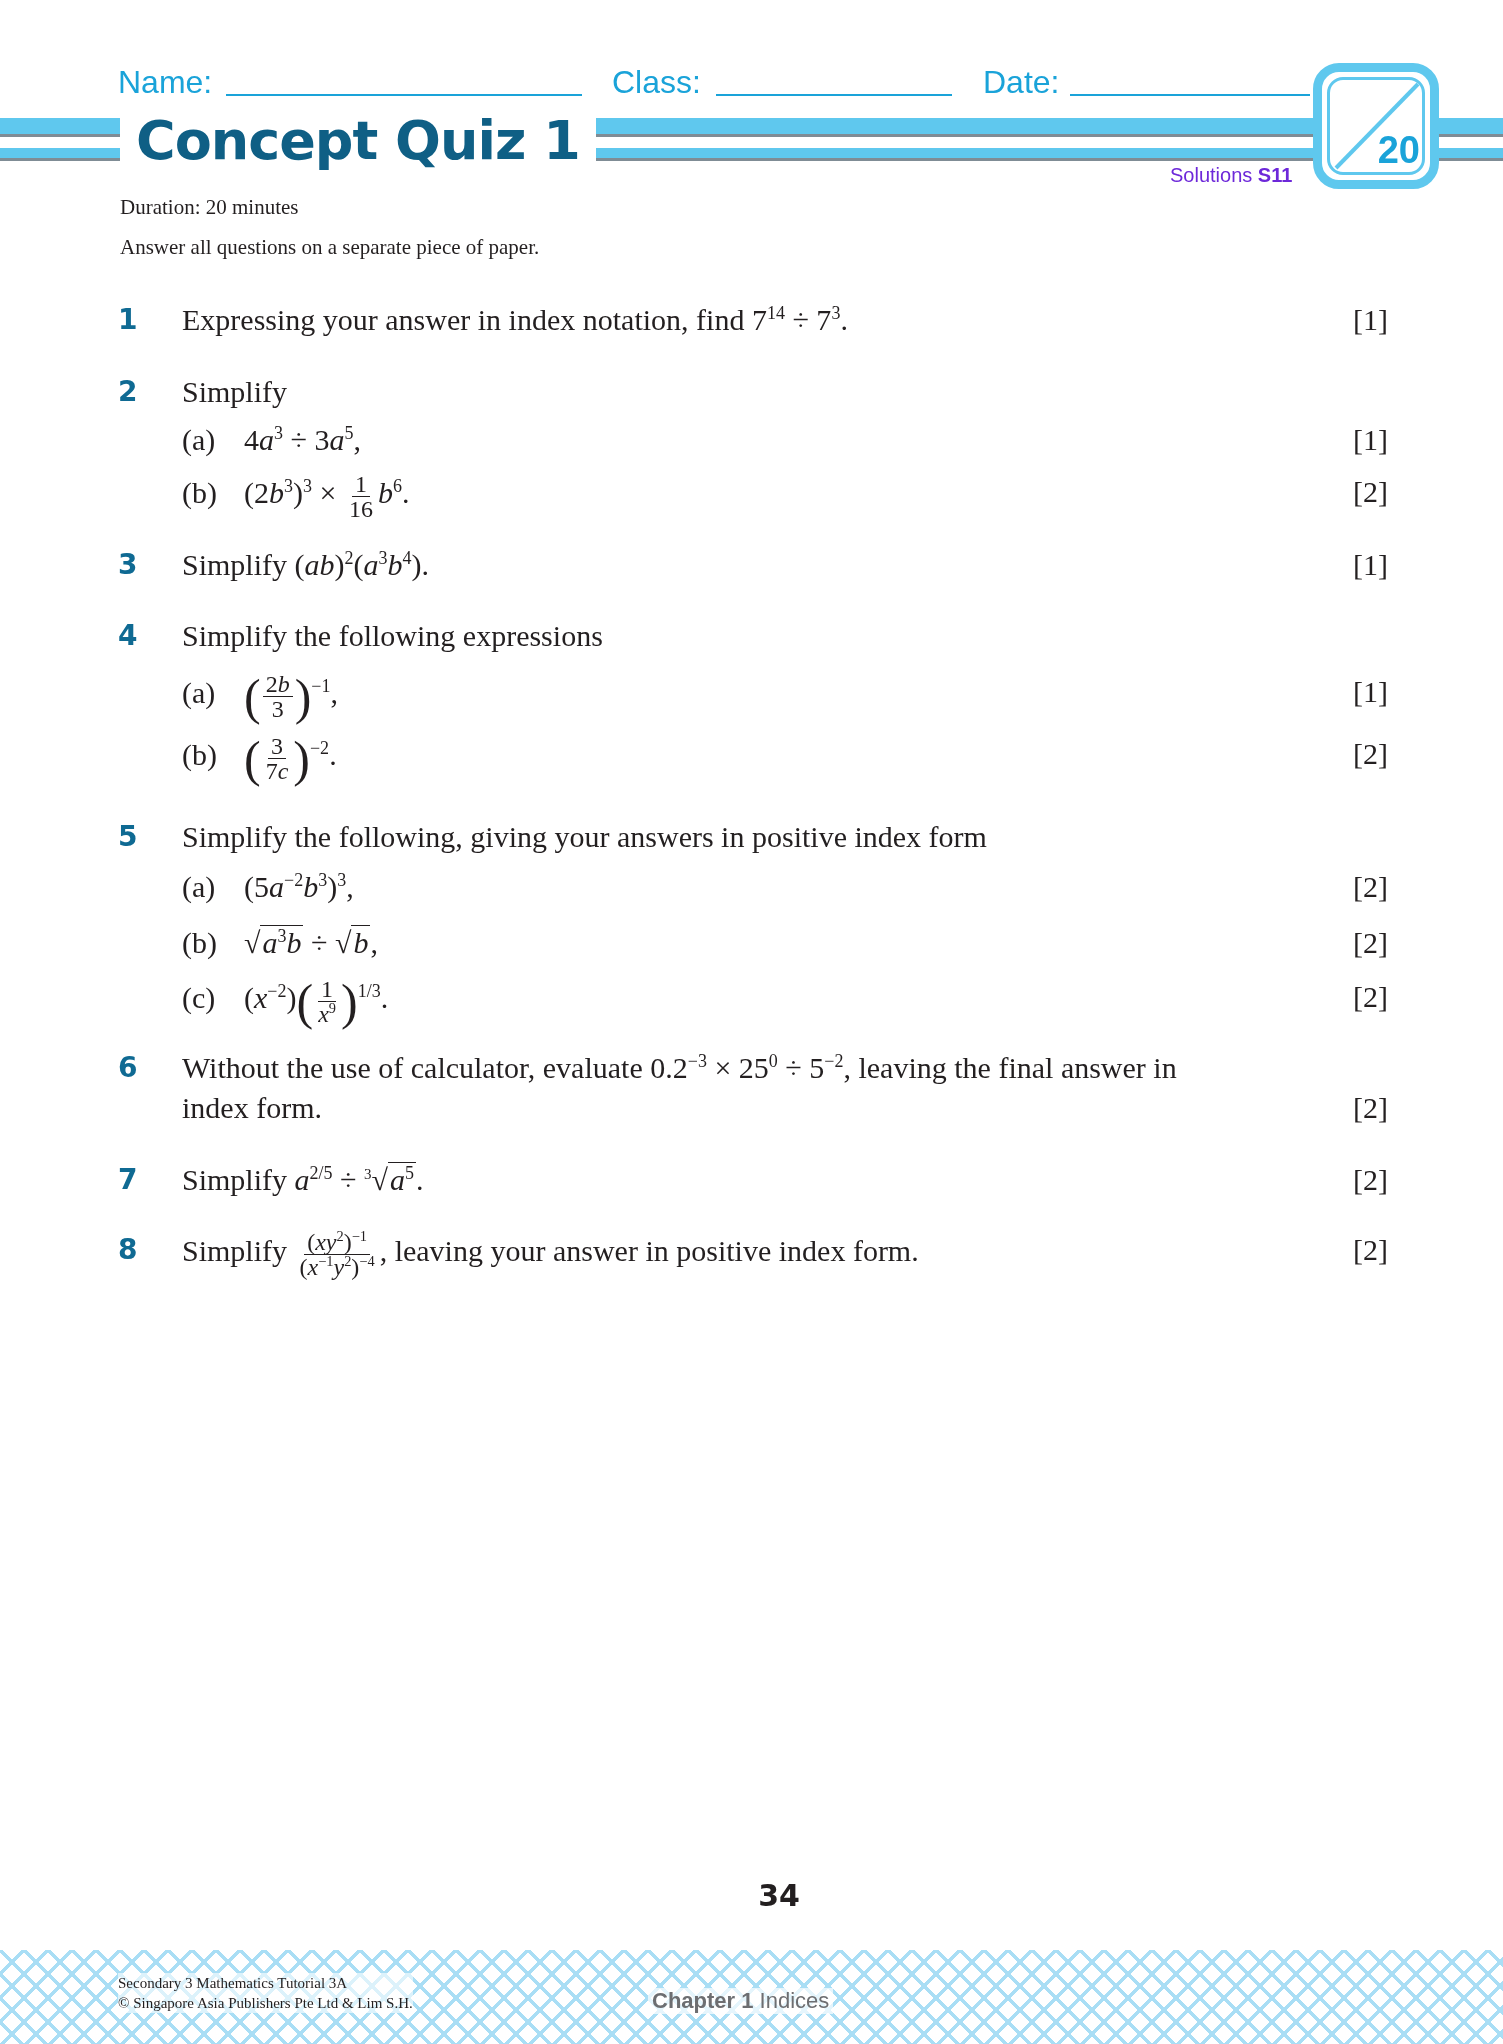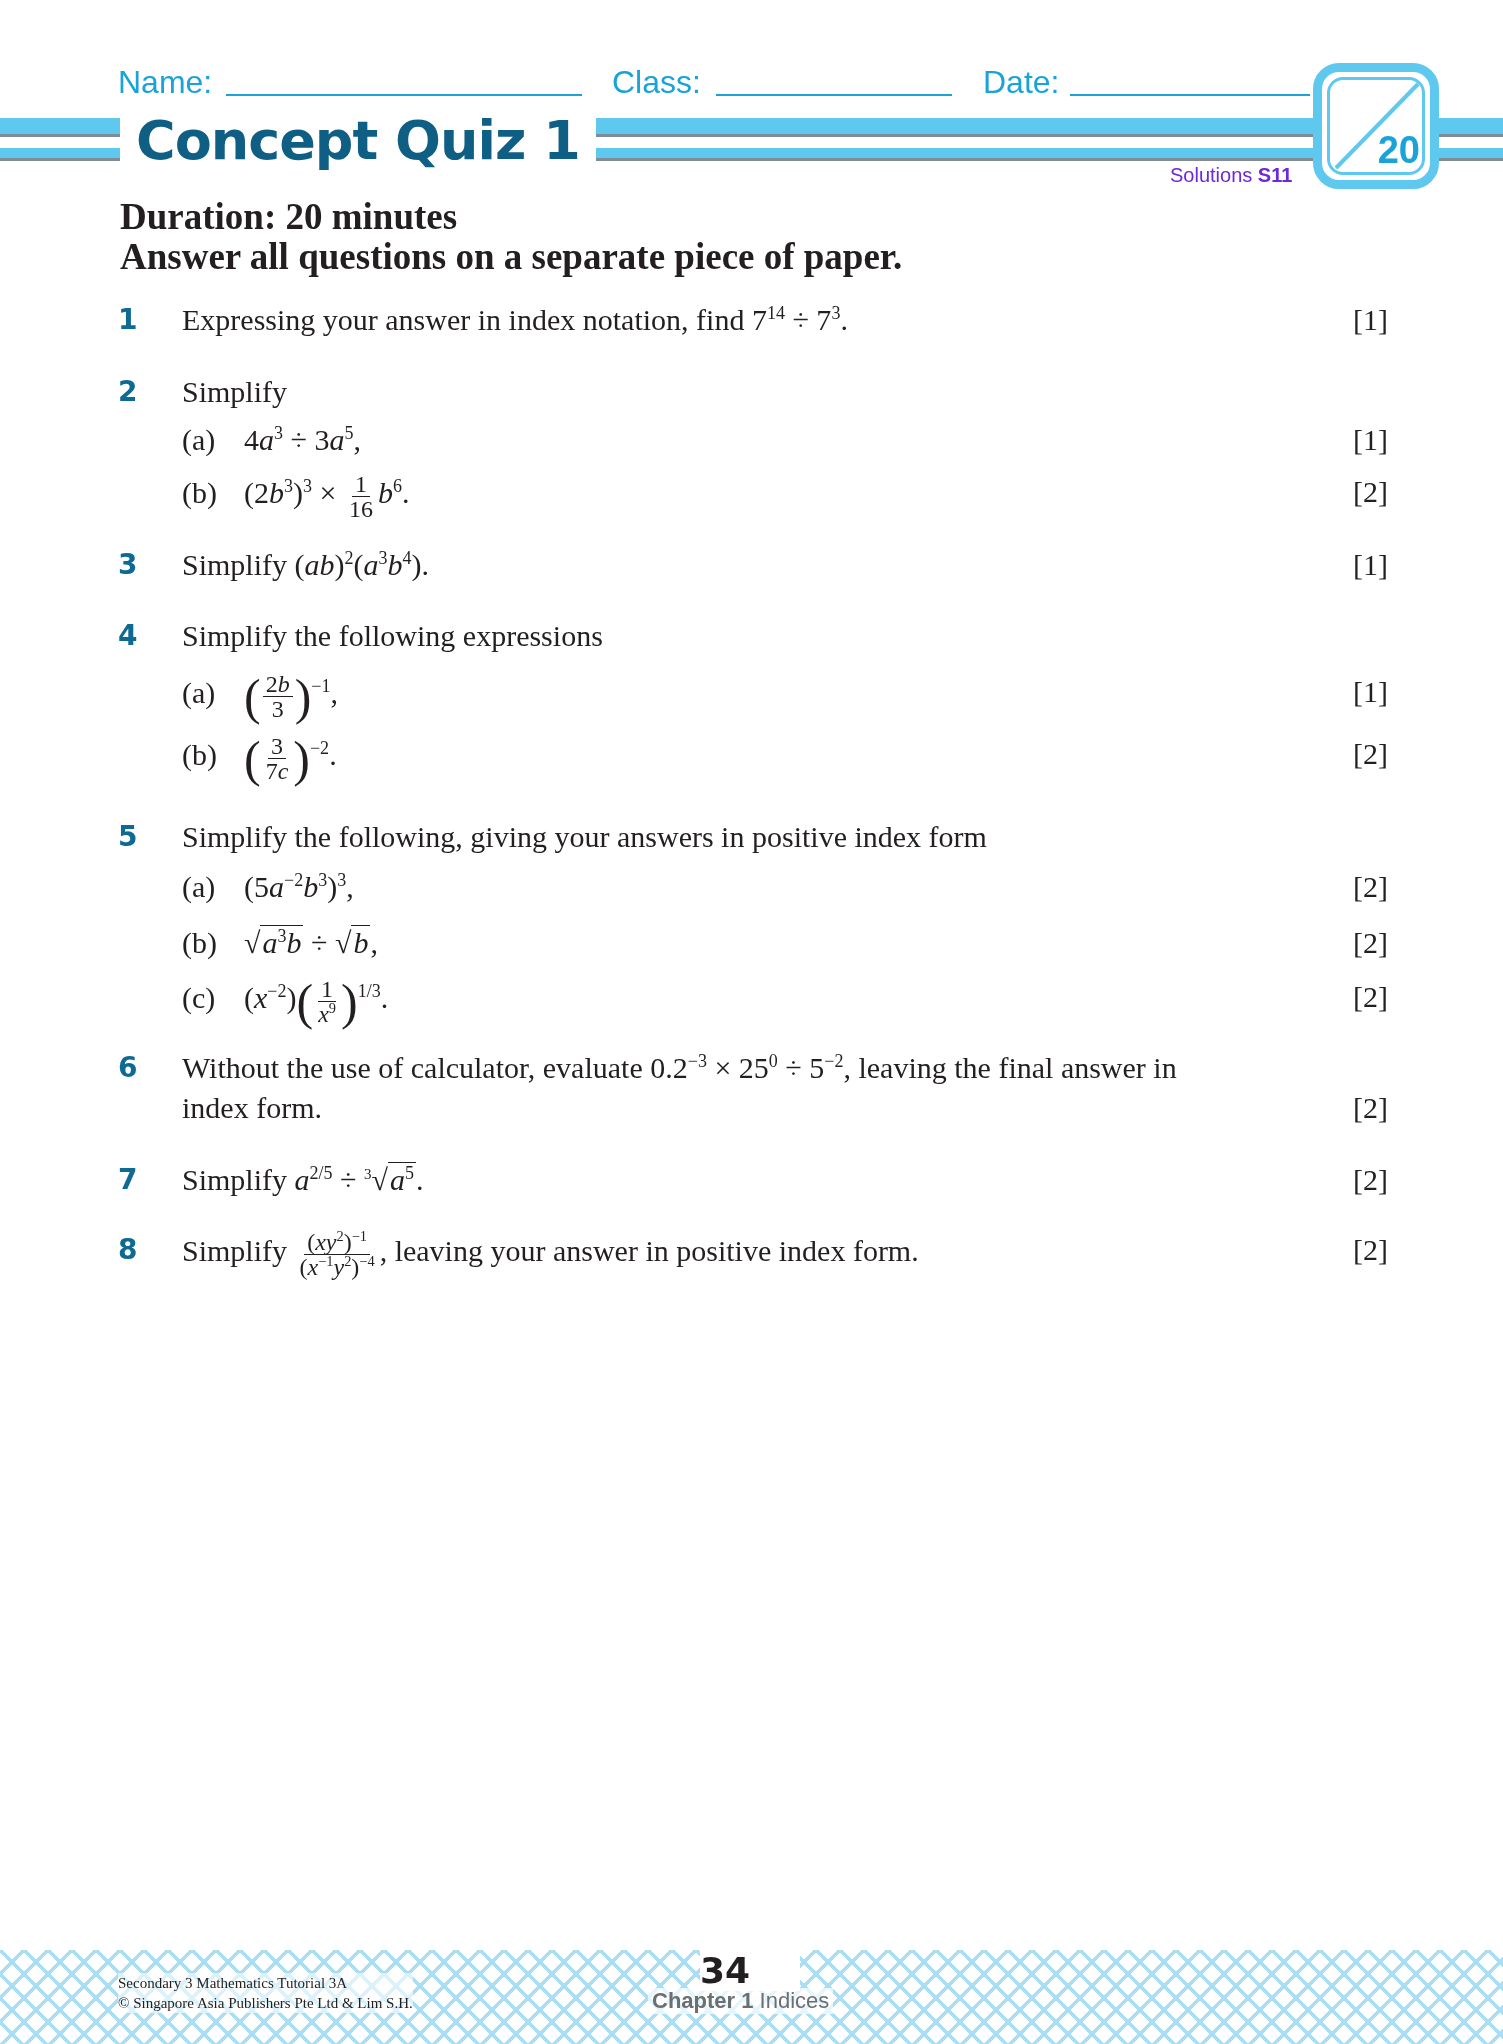"Duration: 20 minutes" .instr { font-size: 37px -> 21px; font-weight: bold -> normal }
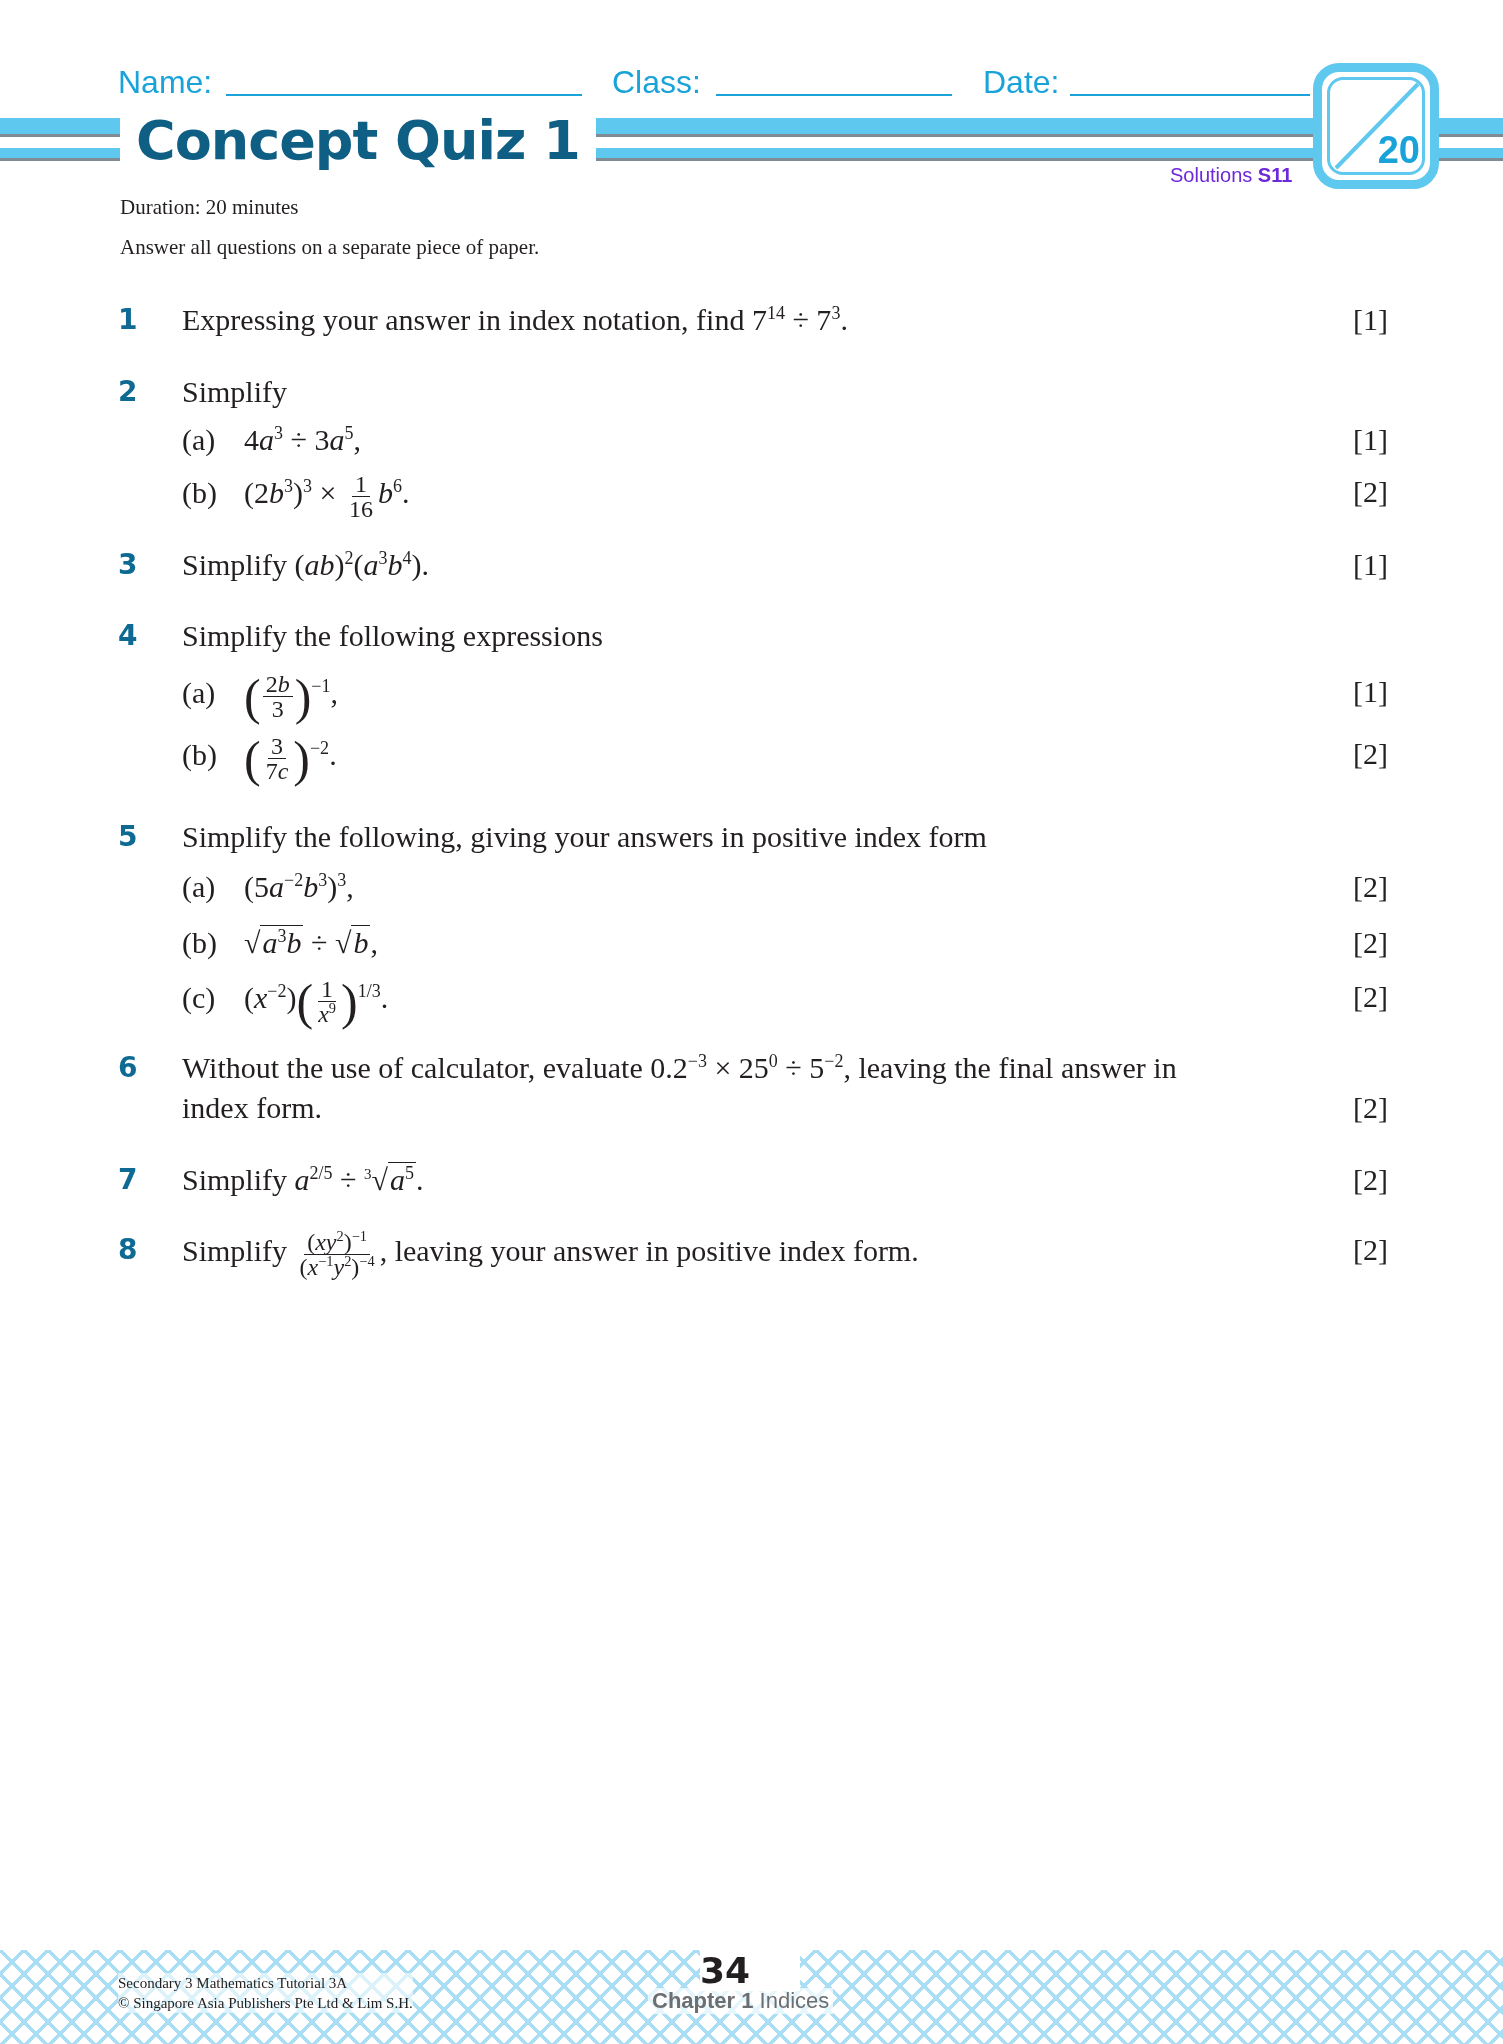"34" .footer-page { font-size: 36px -> 30px; text-align: left -> right; top: 1950px -> 1878px }
